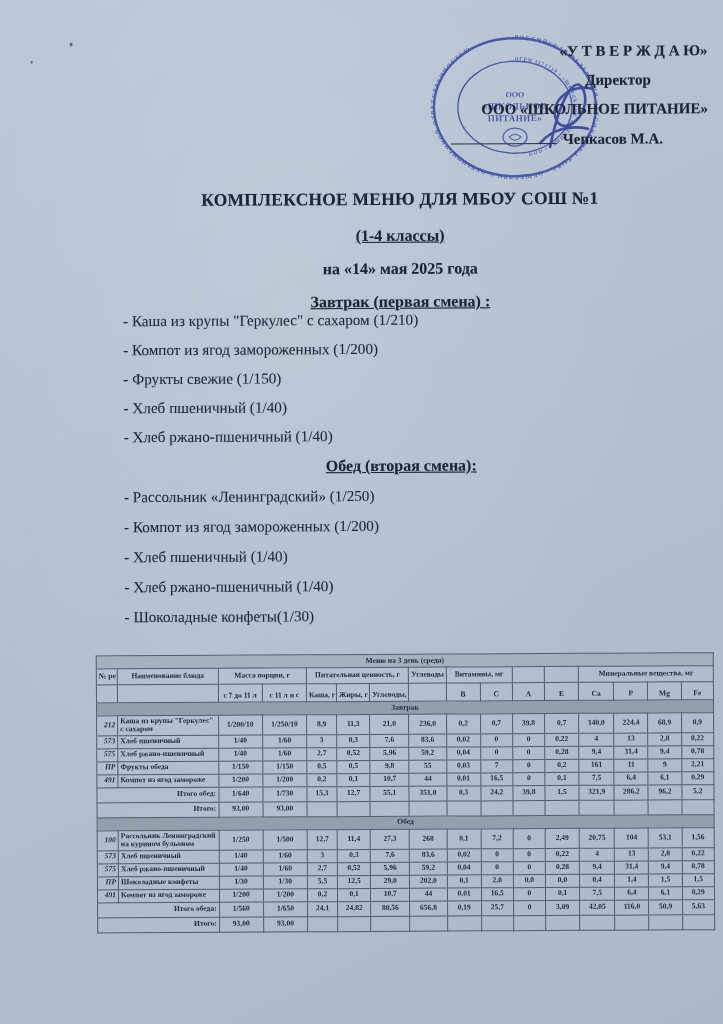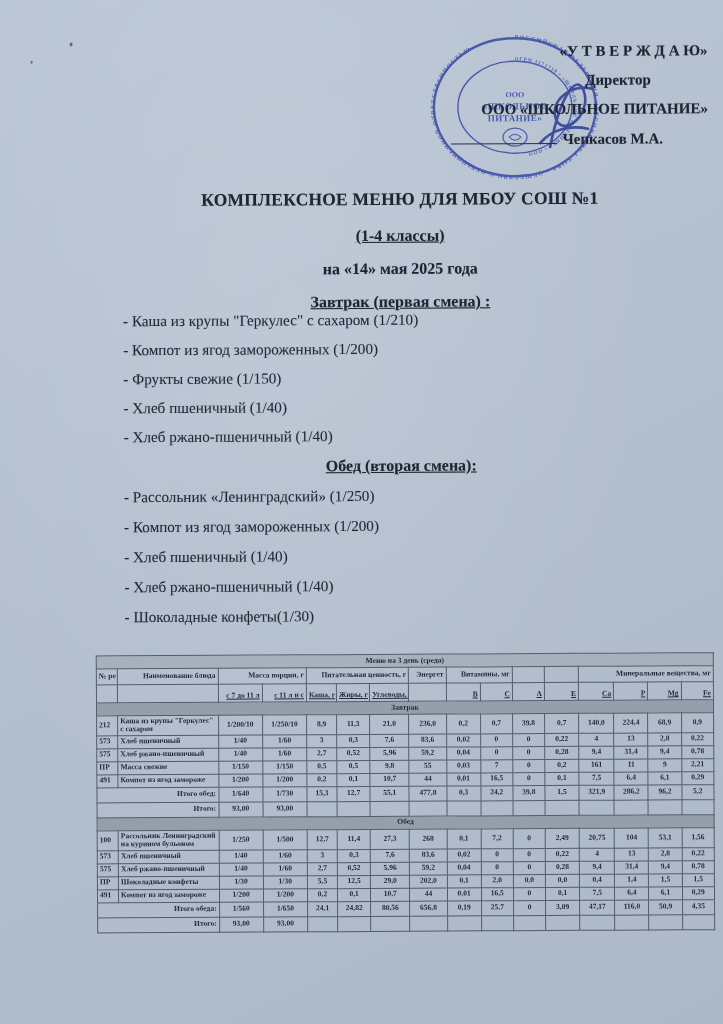"№ ре" .menu-table th { text-align: right -> center }
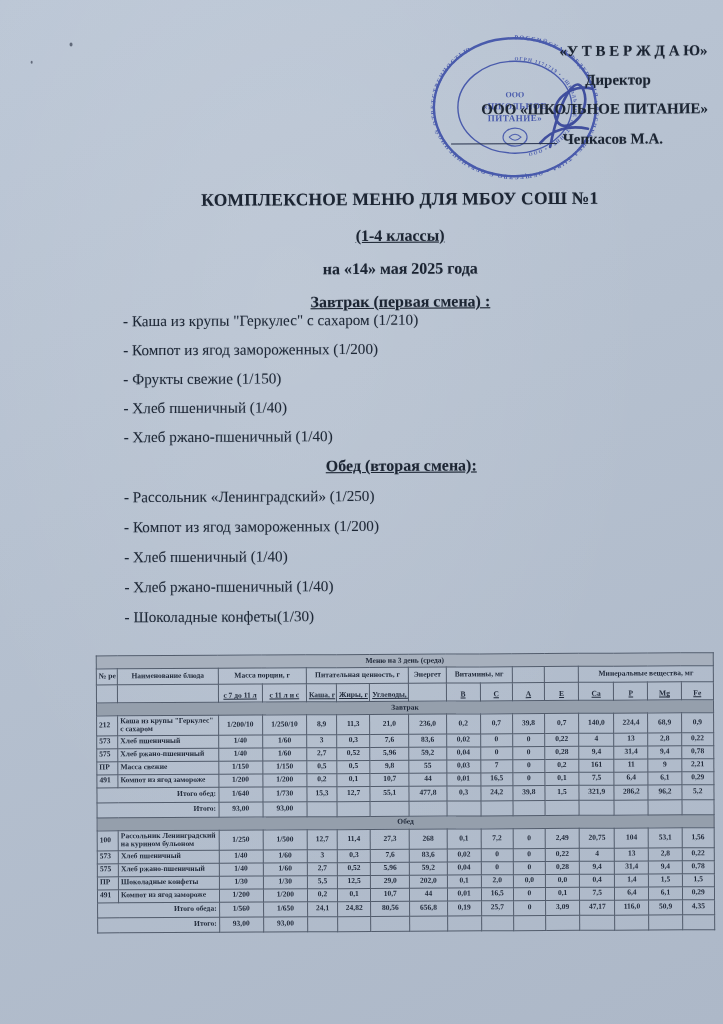"Энергет" th { text: Энергет -> Углеводы }
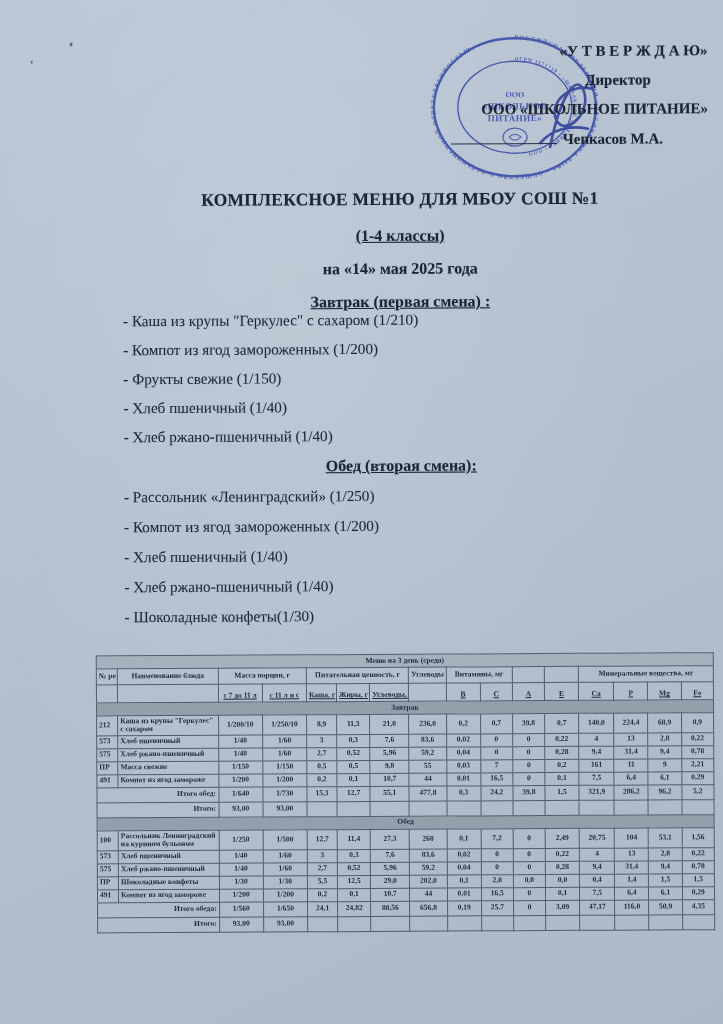"с 7 до 11 л" .h2-row th { text-decoration: underline -> none }
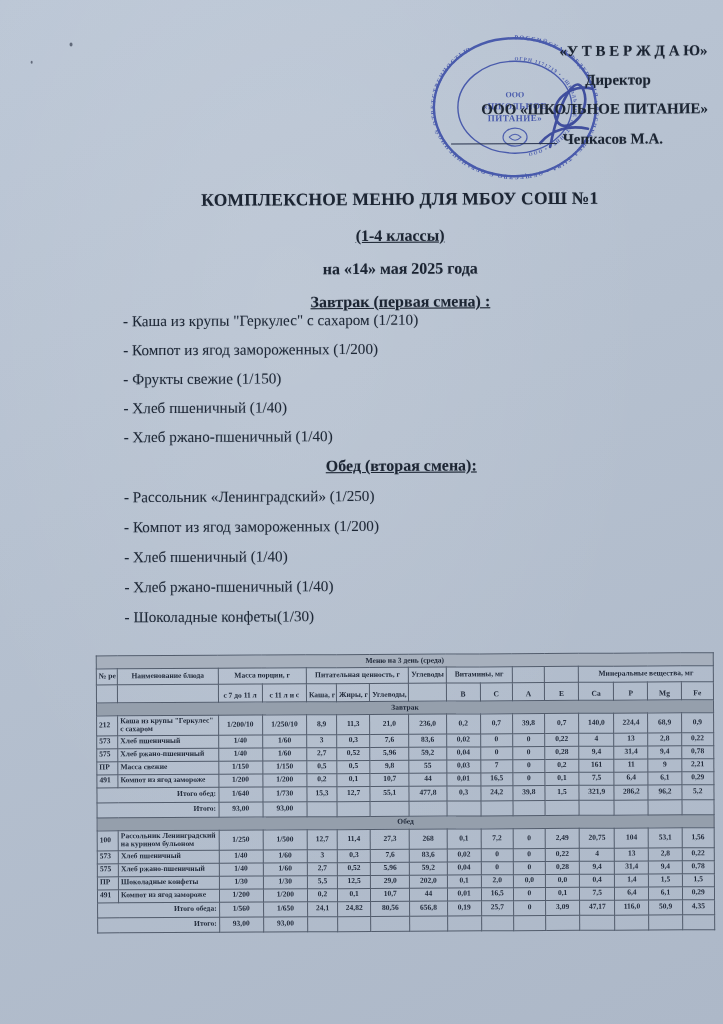"212" .c-num { font-style: none -> italic; text-align: left -> right }
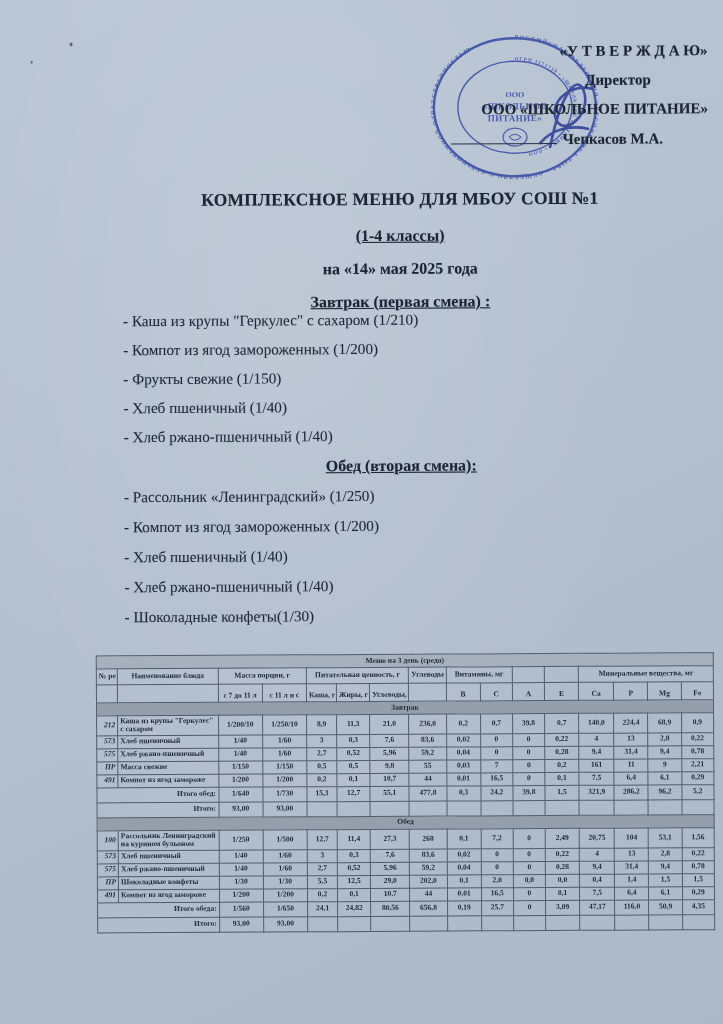"Масса свежие" td.c-name { text: Масса свежие -> Фрукты обеда }
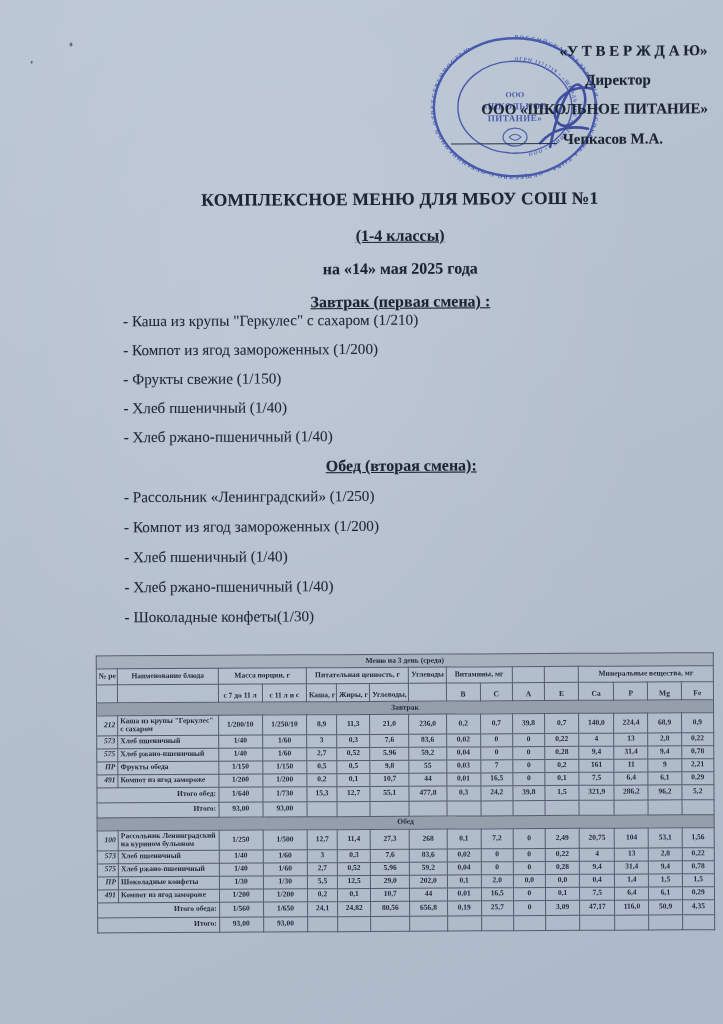"477,8" td.c-val { text: 477,8 -> 351,0 }
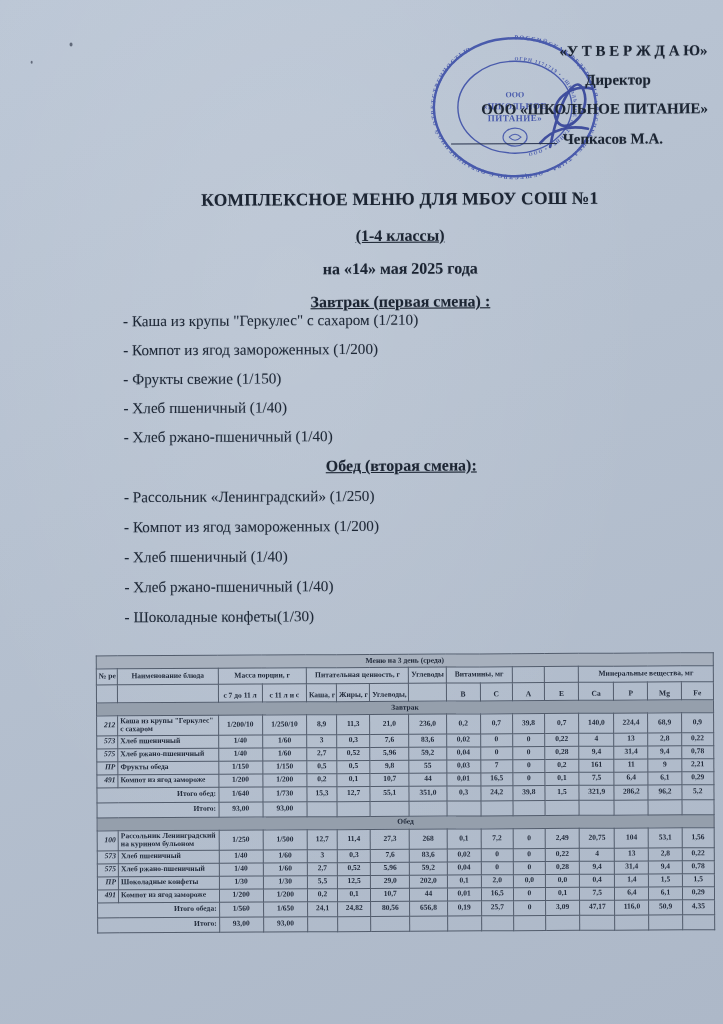"47,17" td.c-val { text: 47,17 -> 42,05 }
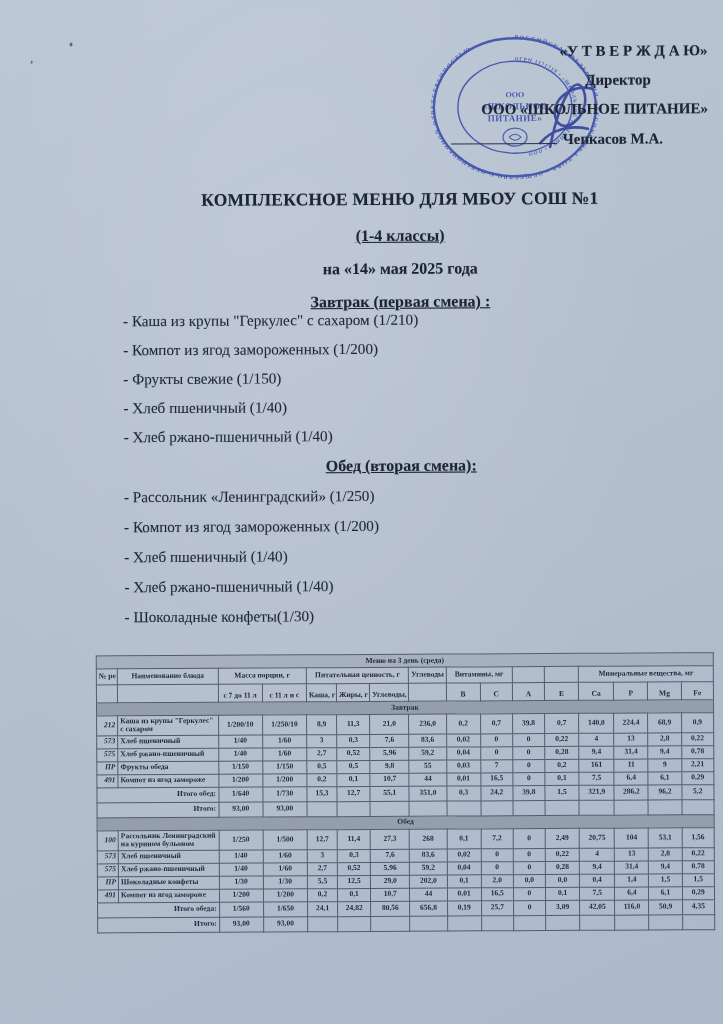"4,35" td.c-val { text: 4,35 -> 5,63 }
